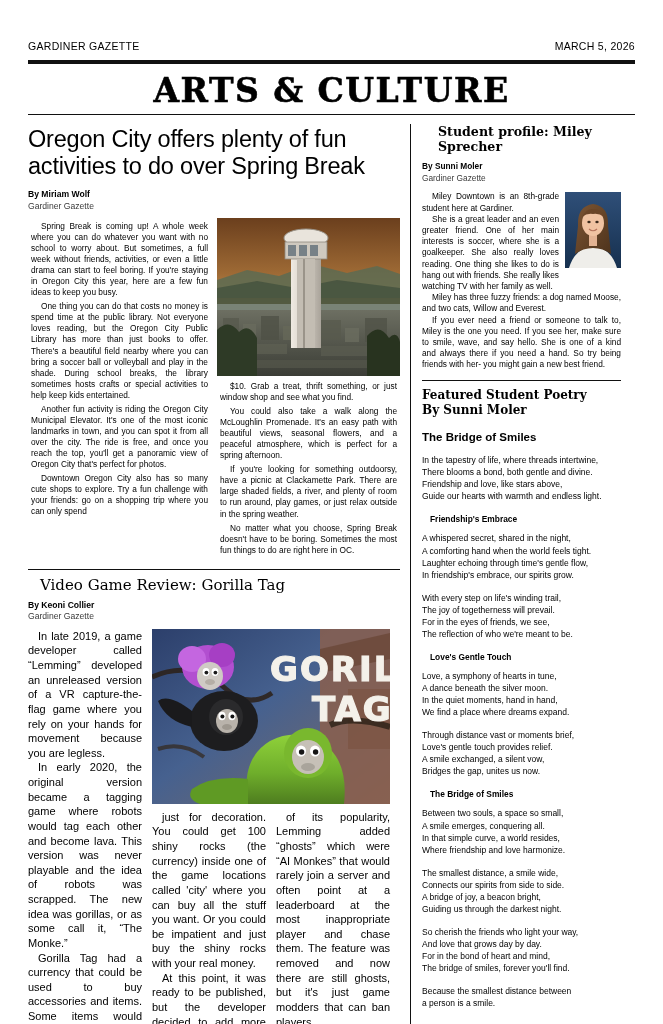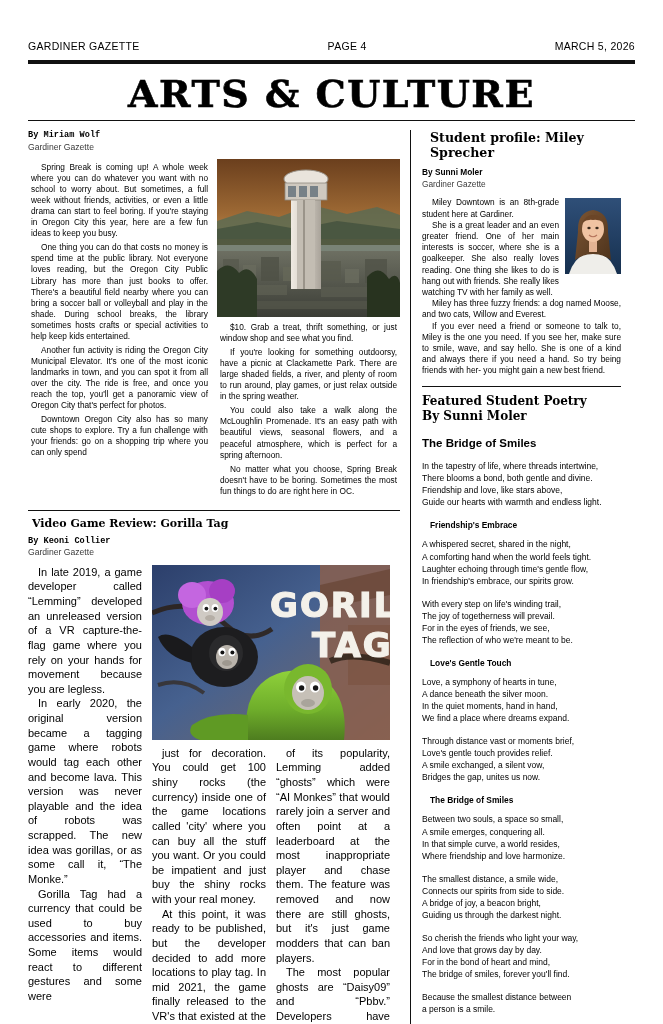"PAGE 4" div.m-center { html: <div>PAGE 4</div> -> none }
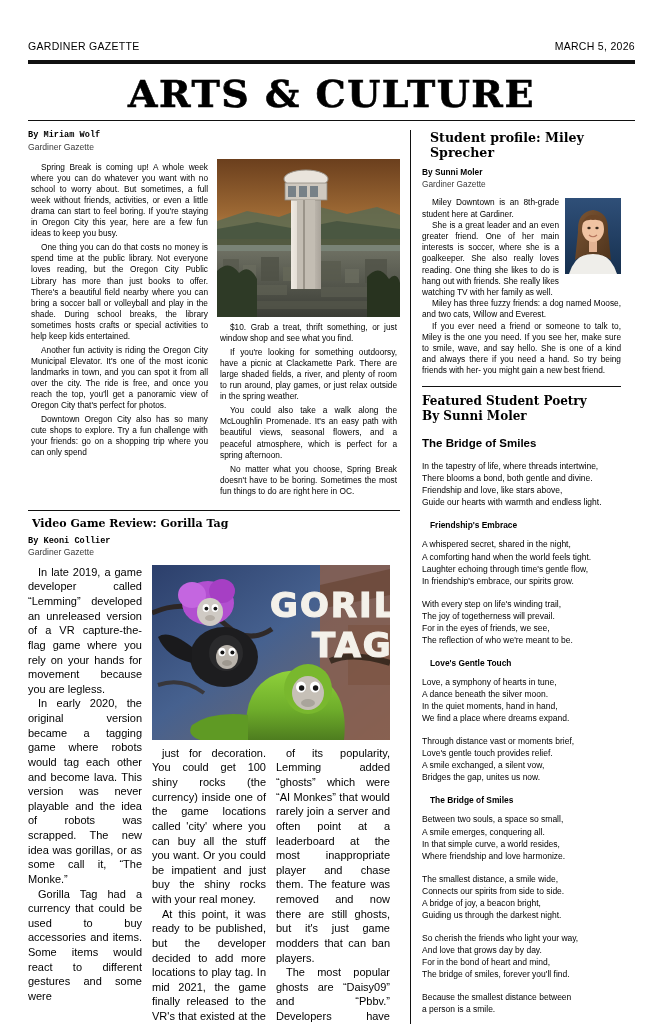"ARTS & CULTURE" .section-banner { font-size: 38px -> 33px }
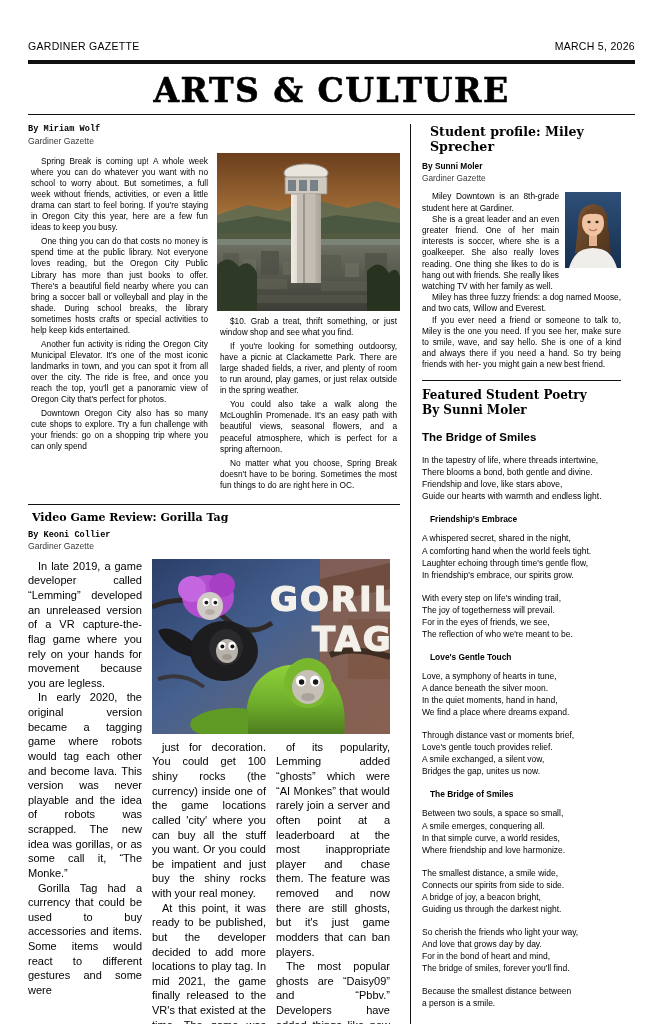"Oregon City offers plenty of" h1.headline { html: none -> <h1>Oregon City offers plenty of fun activities to do over Spring Break</h1> }
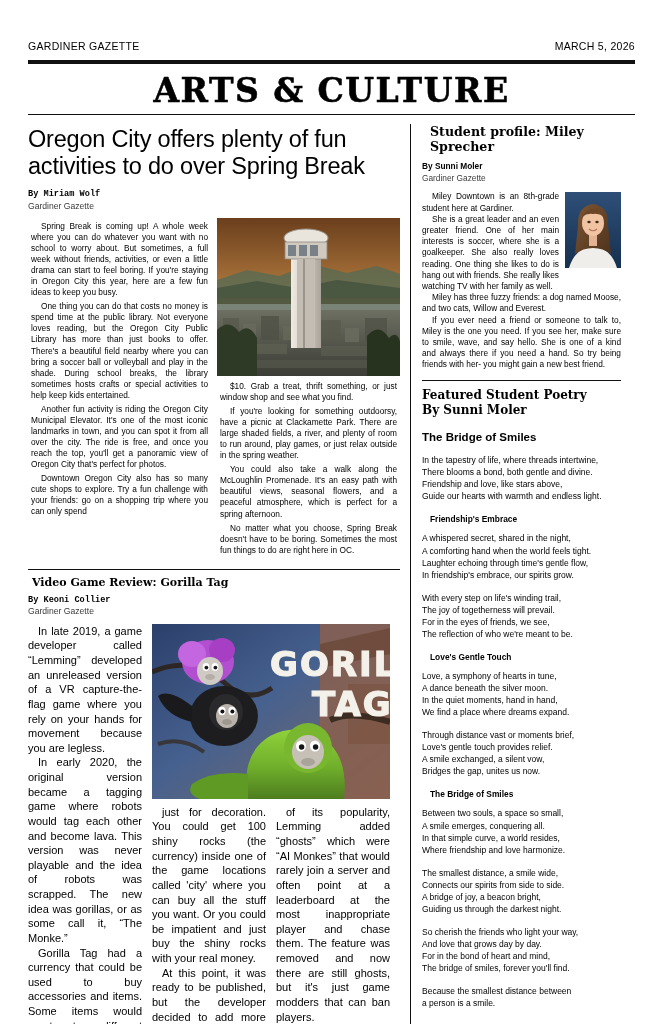"Student profile: Miley Sprecher" .sb-head { margin: 0 0 7px 8px -> 0 0 7px 16px }
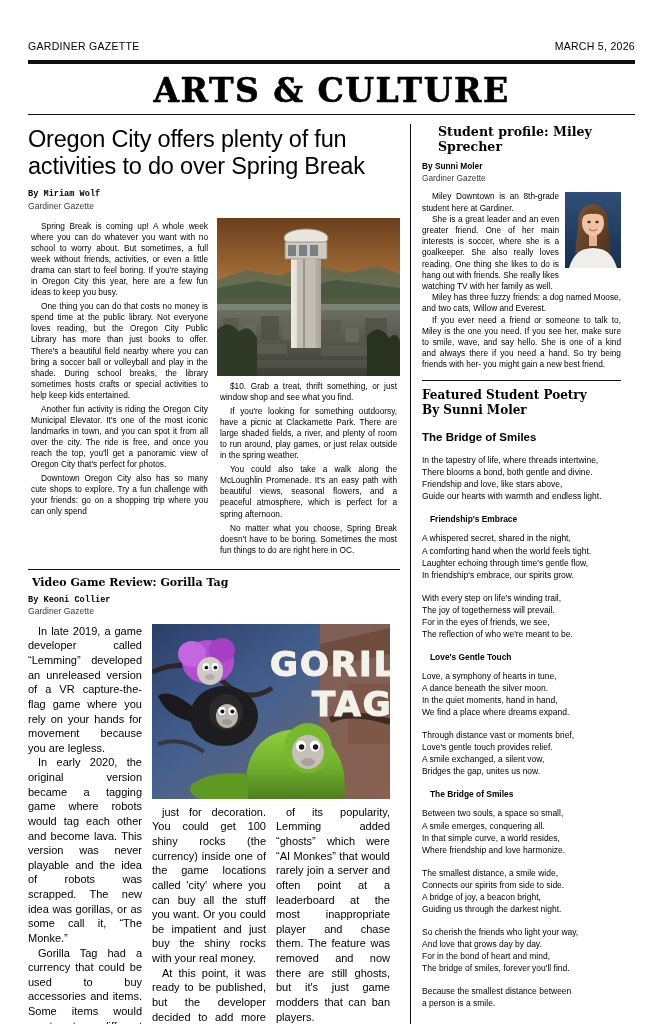"By Miriam Wolf" .byline { font-family: Liberation Mono, monospace -> none }
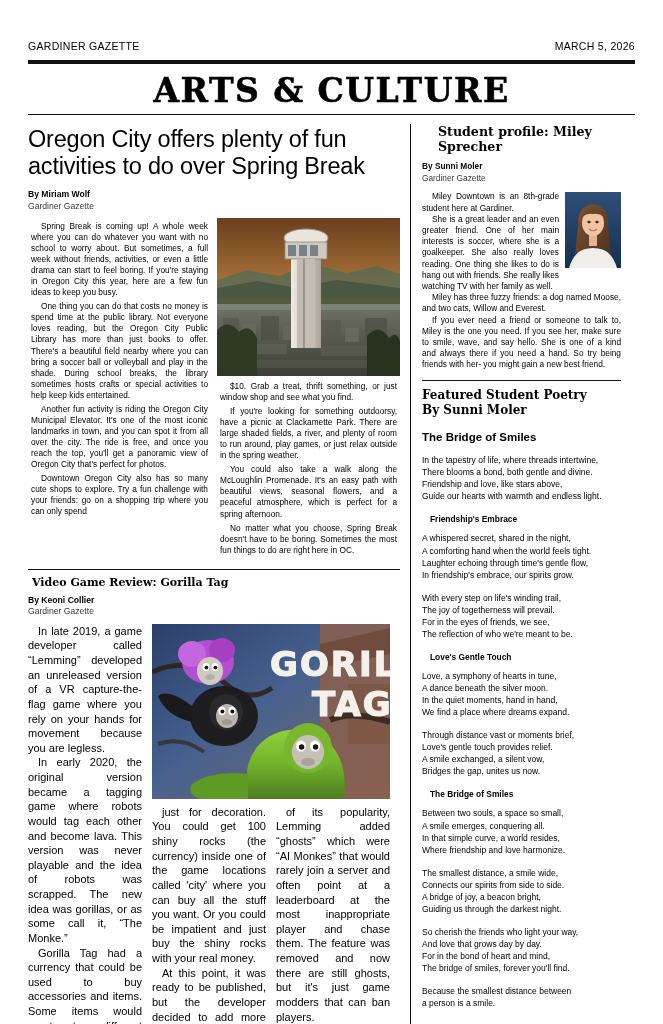"If you're looking for something" p { order: before "You could also take a" -> after "You could also take a" }
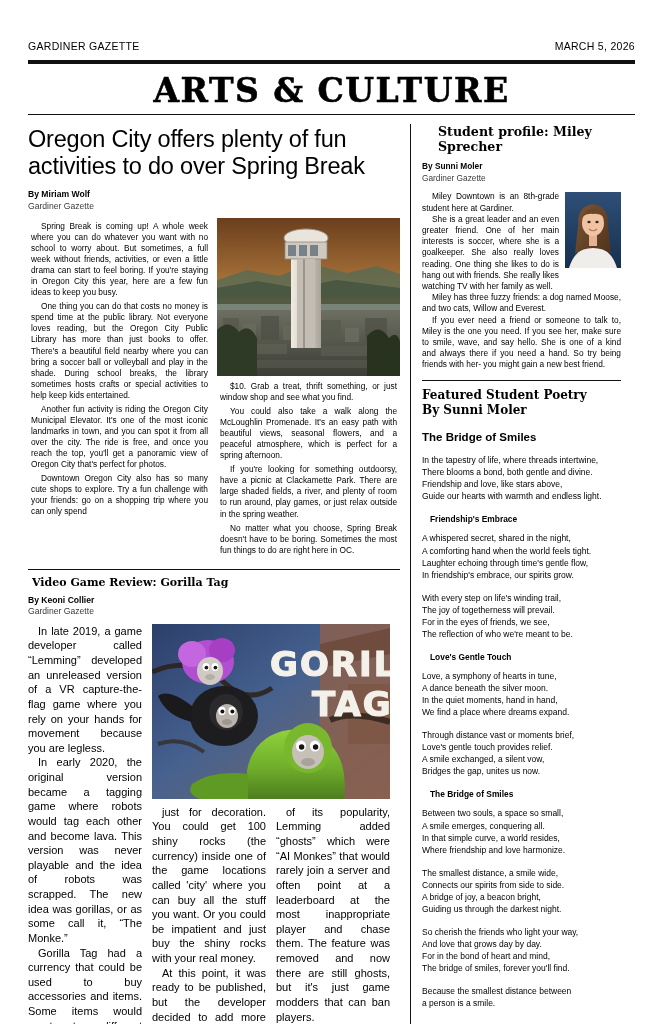"Video Game Review: Gorilla Tag" .gt-head { font-size: 11px -> 15px; font-weight: bold -> normal; margin: 0 0 6px 4px -> 0 0 6px 12px }
